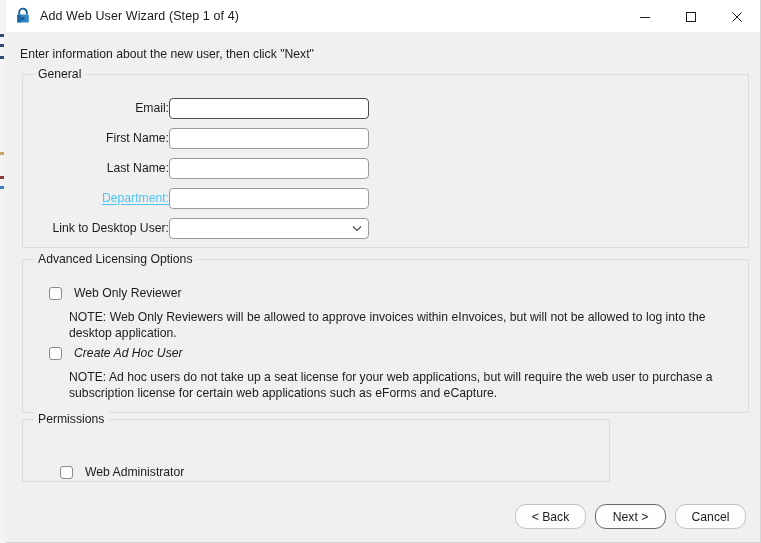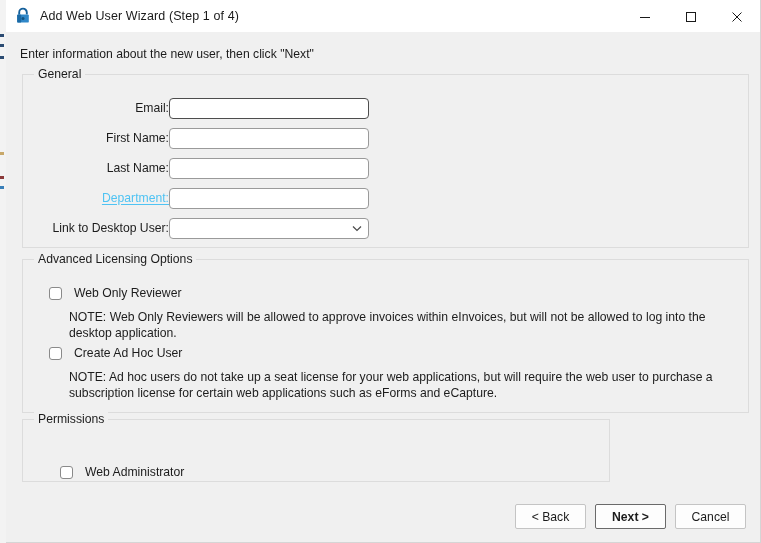"Create Ad Hoc User" div.cbrow { font-style: none -> italic }
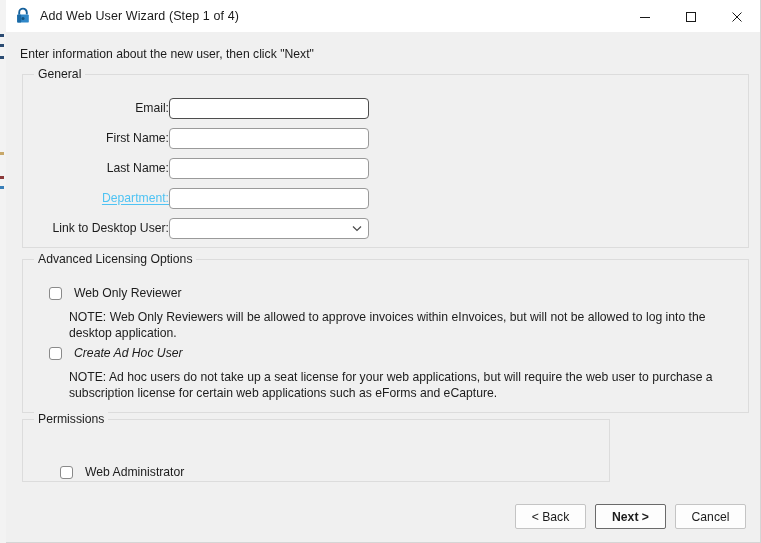"< Back" .btn { border-radius: 2px -> 11px }
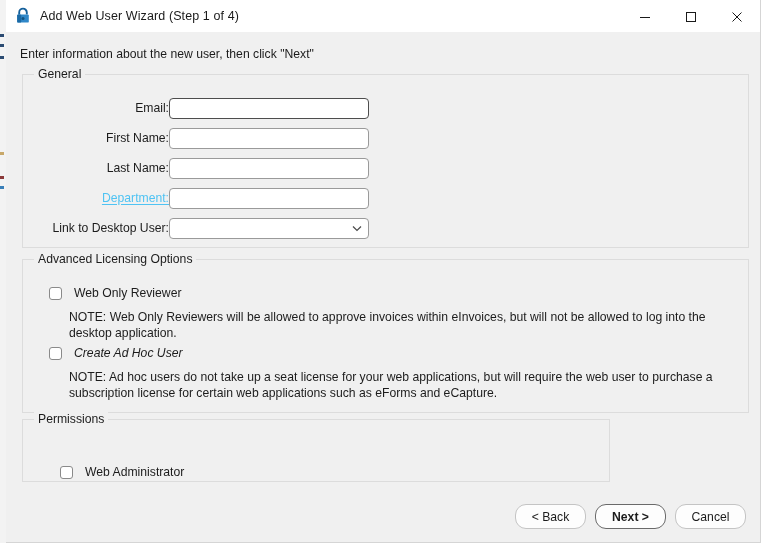"Next >" .btn.default { font-weight: bold -> none }
